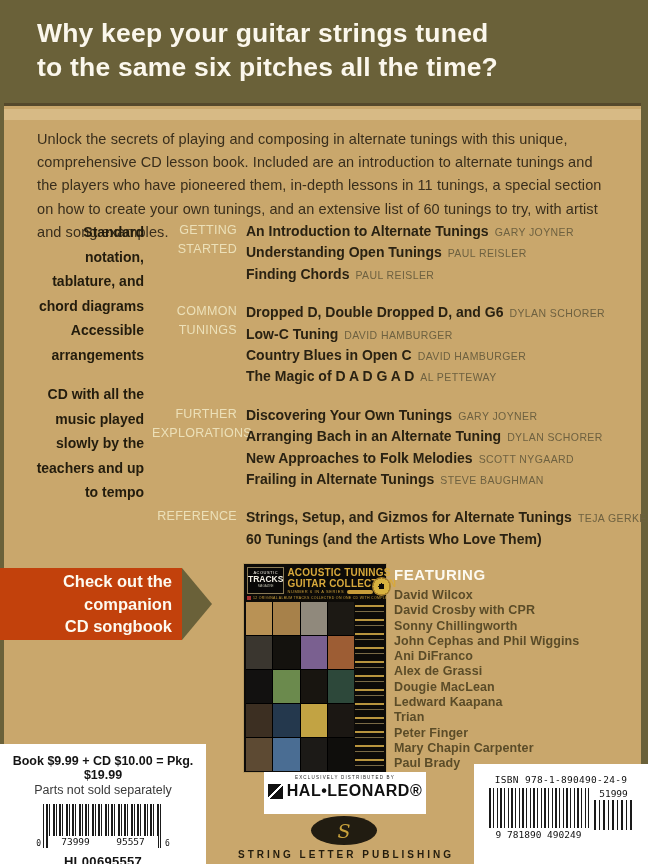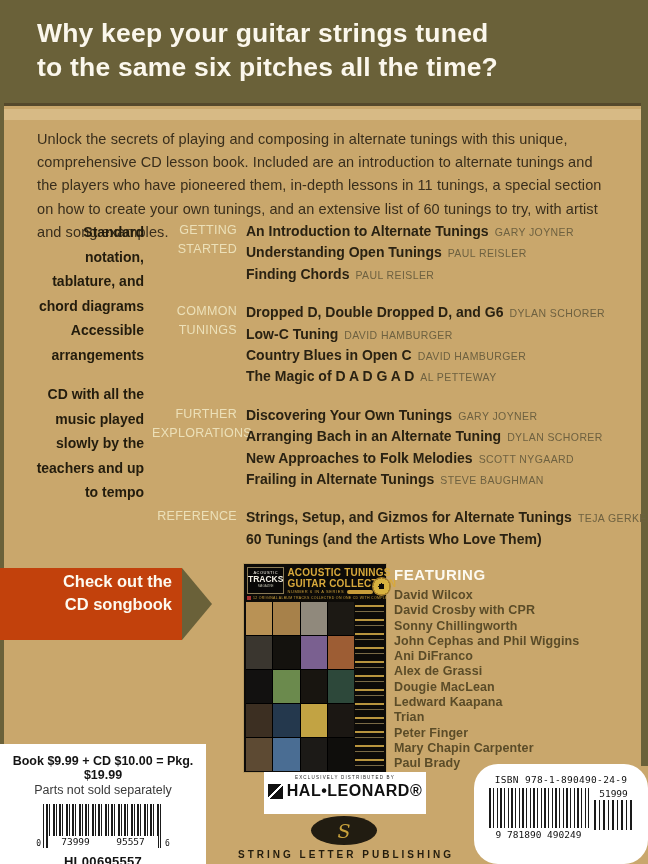"companion" div { html: none -> <div>companion</div> }
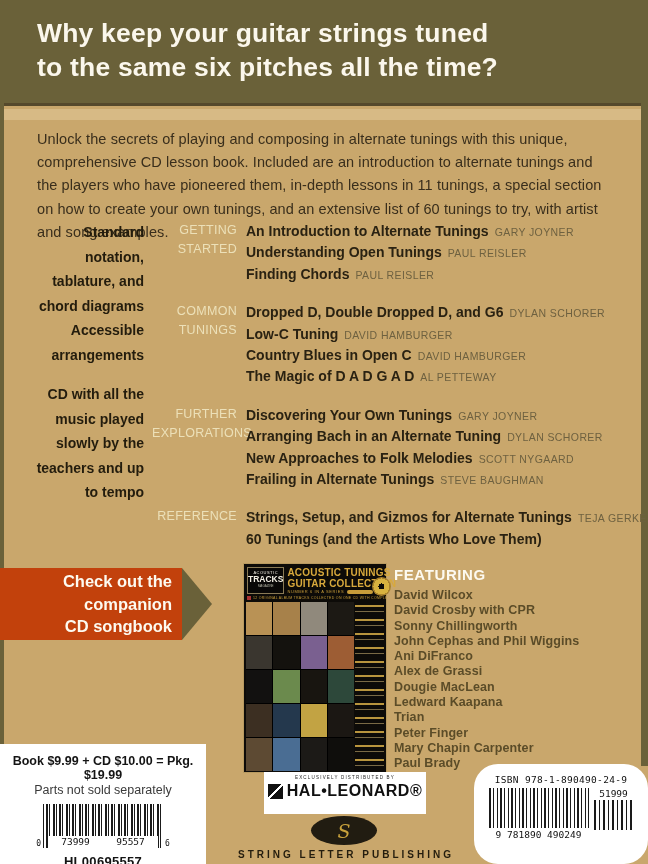"ISBN 978-1-890490-24-9" .panel-right { border-radius: 24px -> none }
